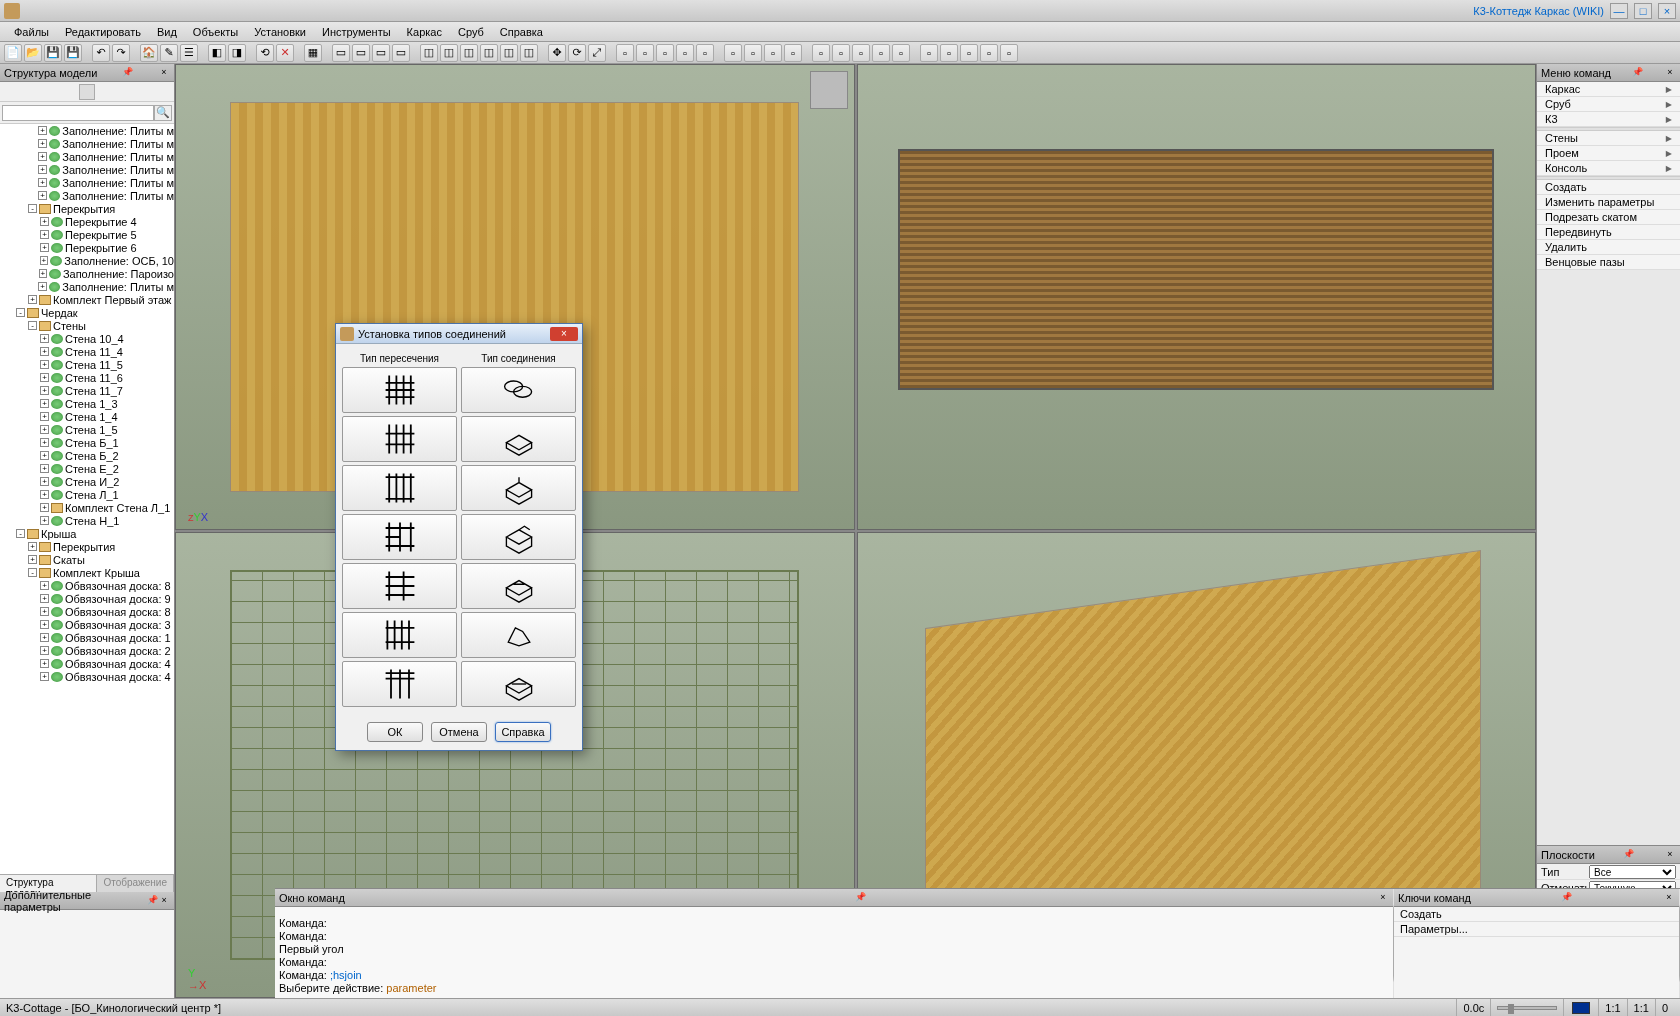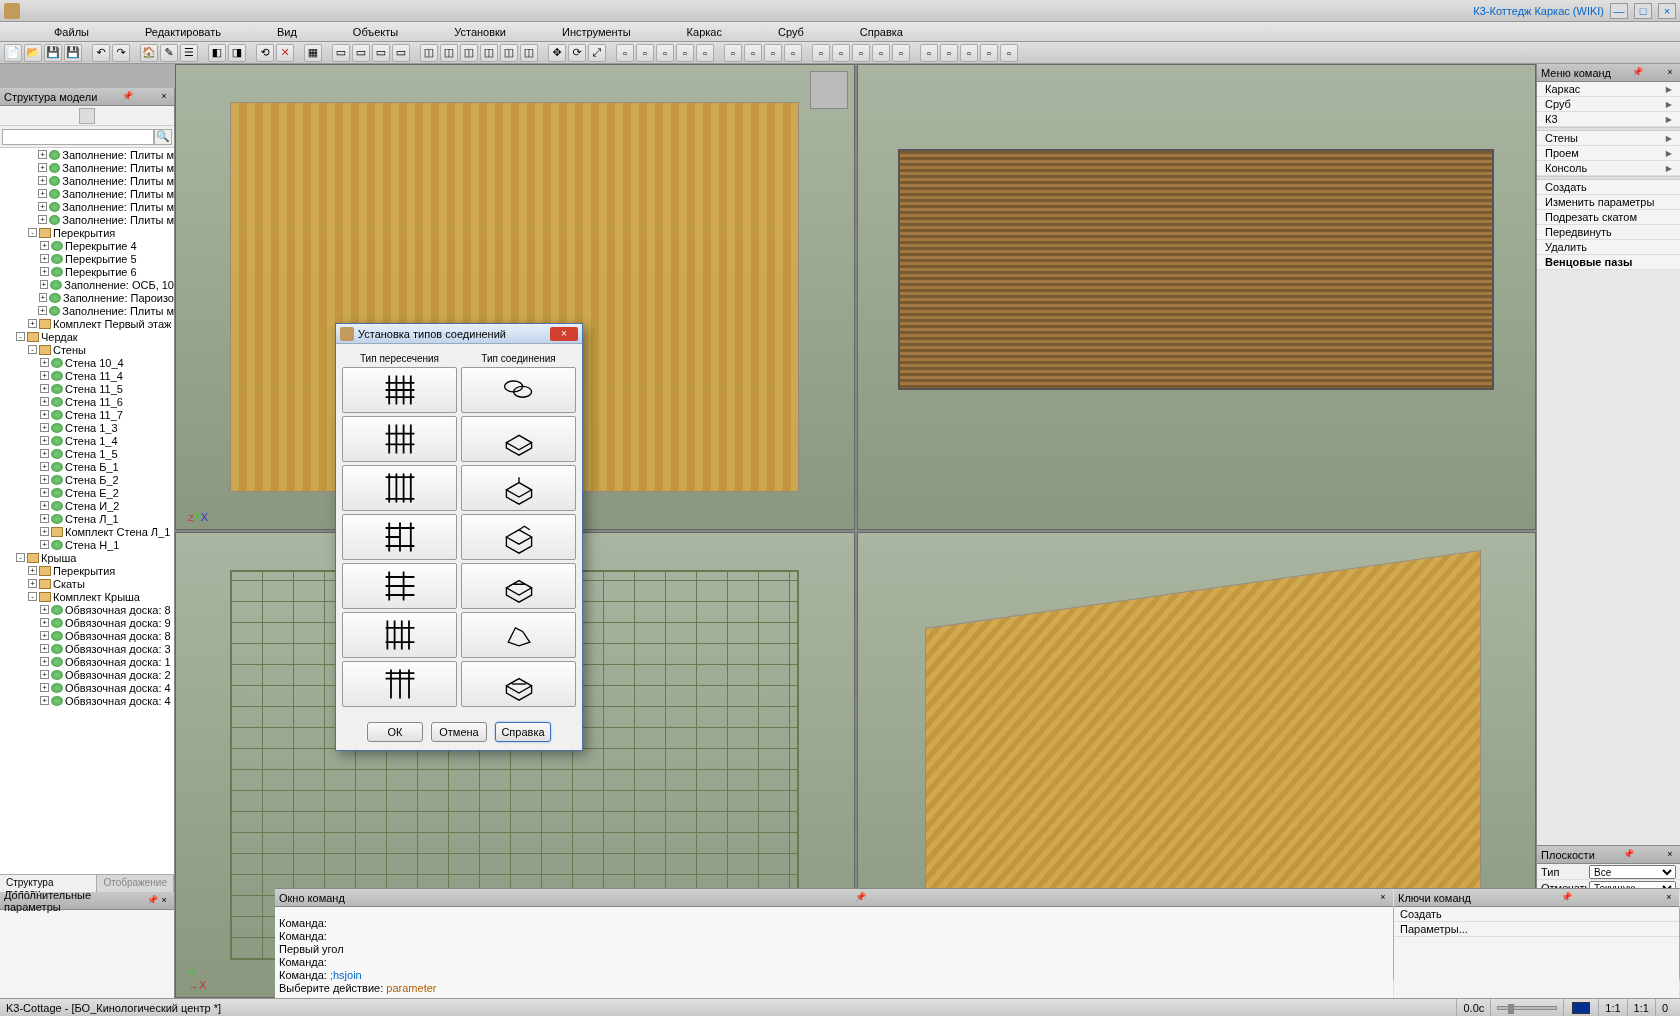"Файлы" .menubar span { margin-left: 40px -> none }
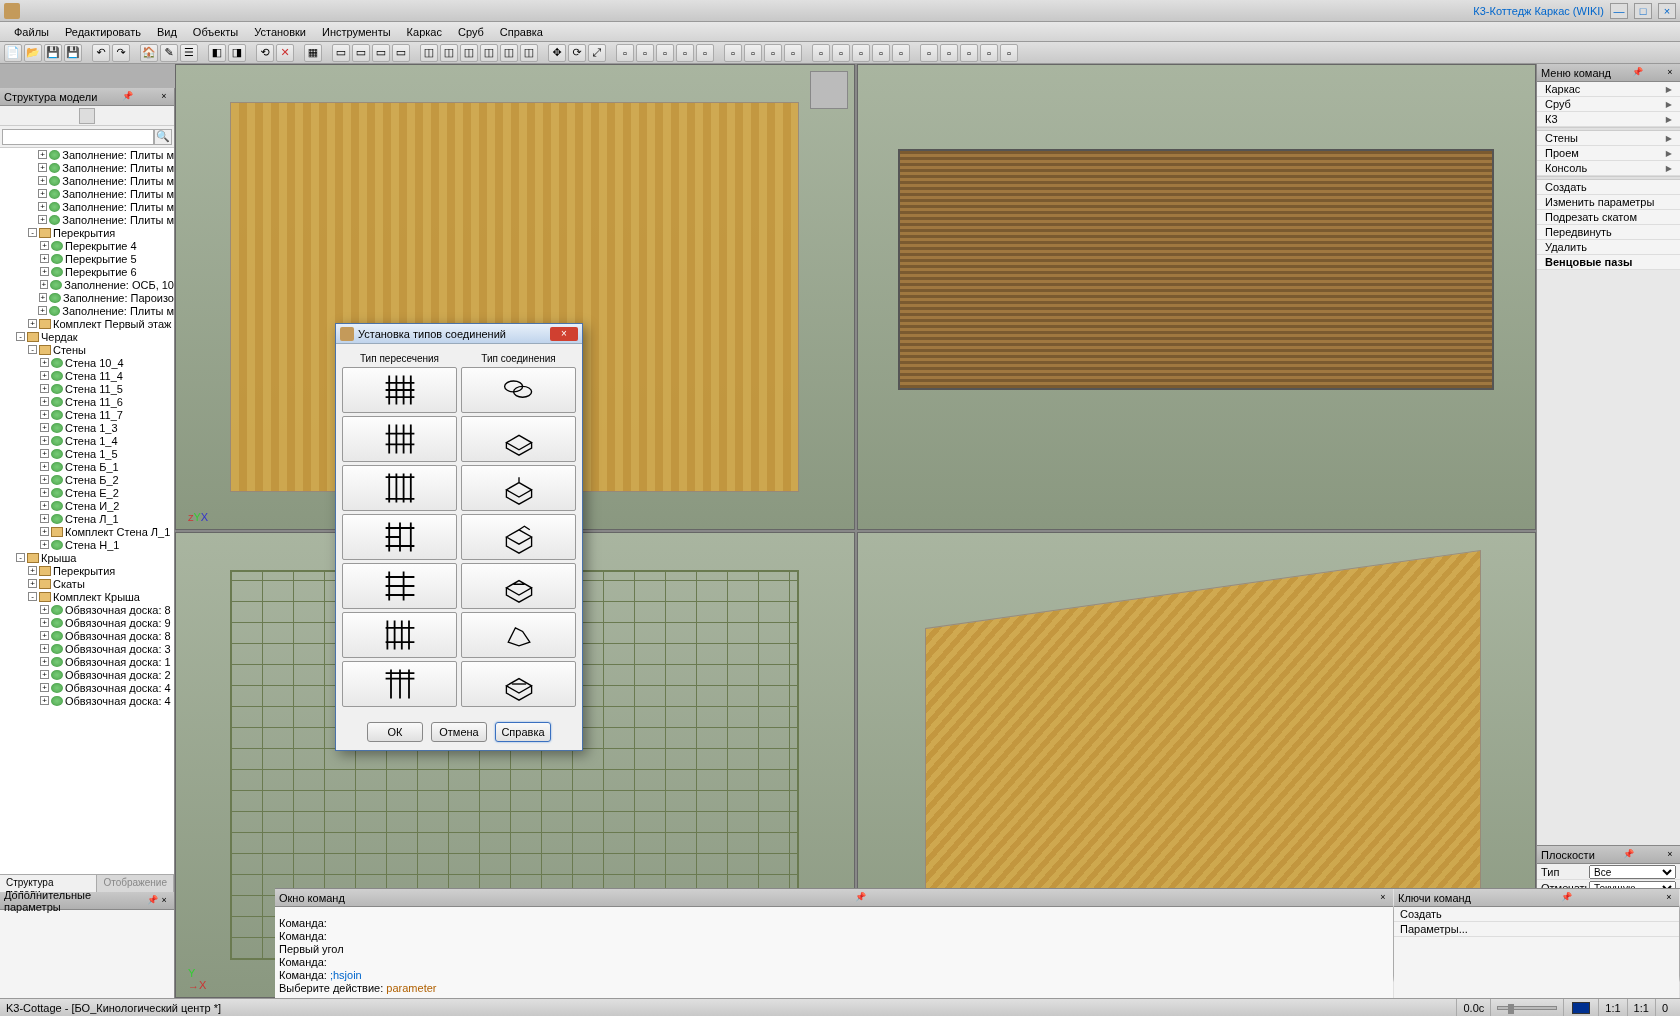"Структура модели" .left-panel { margin-top: 24px -> none }
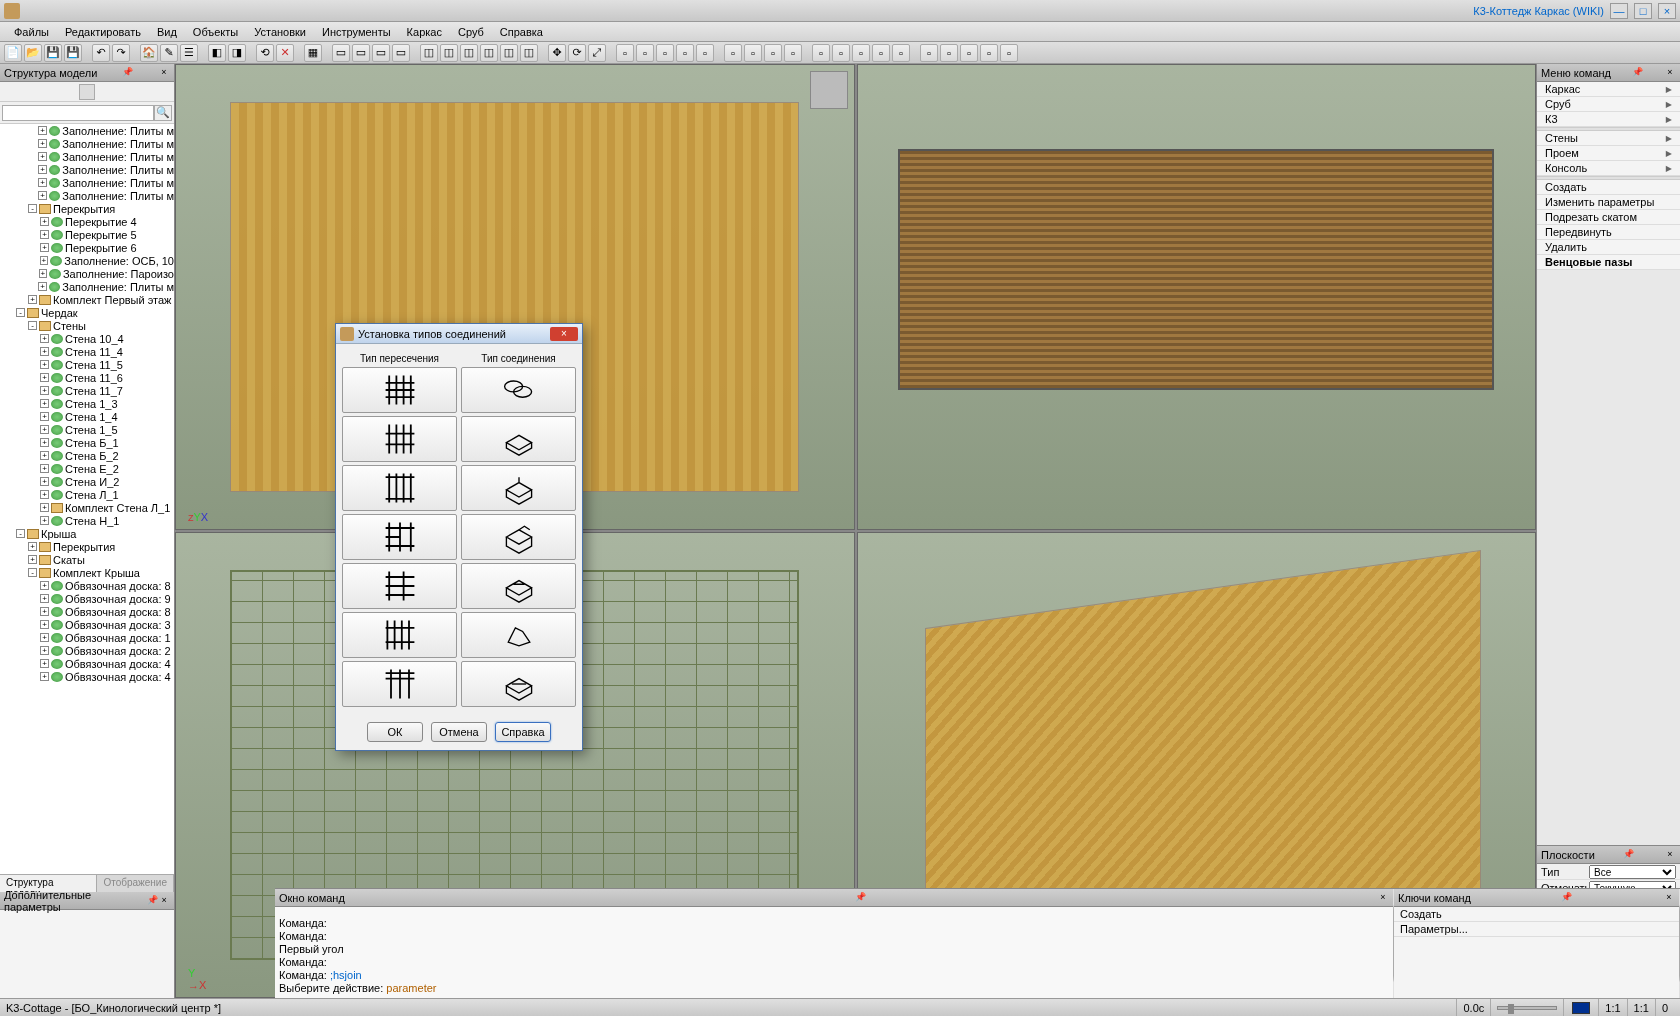"Венцовые пазы" .rmenu-item.bold { font-weight: bold -> normal }
